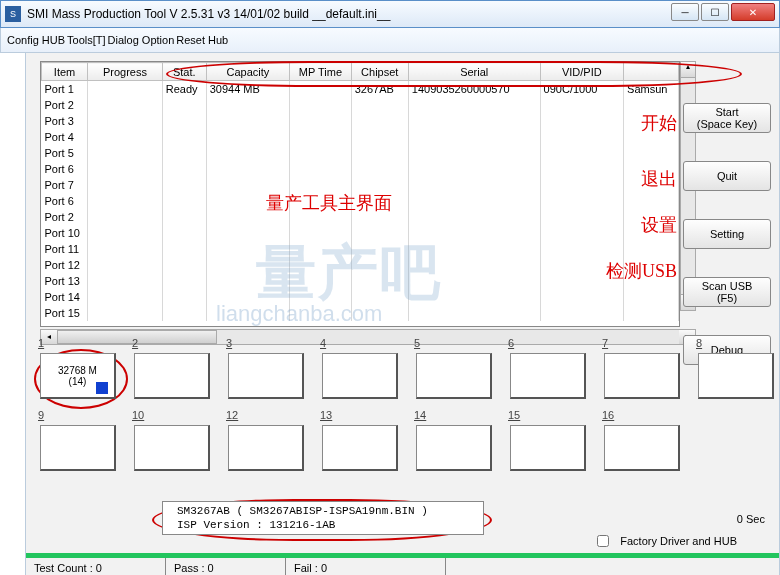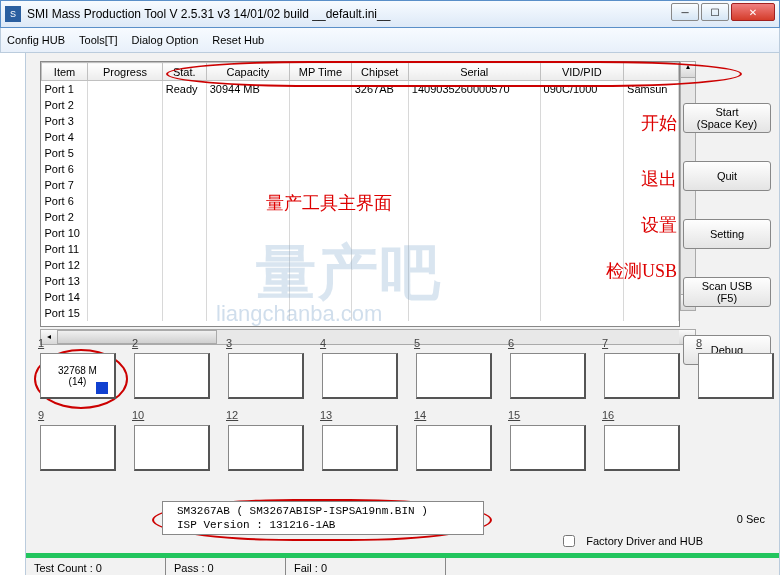"Config HUB" .menubar { gap: 14px -> 2px }
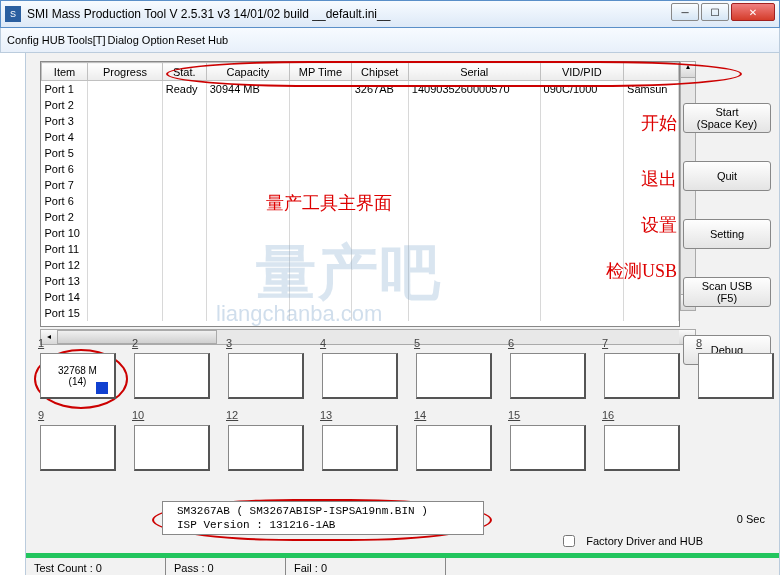"Factory Driver and HUB" .factory { right: 76px -> 42px }
